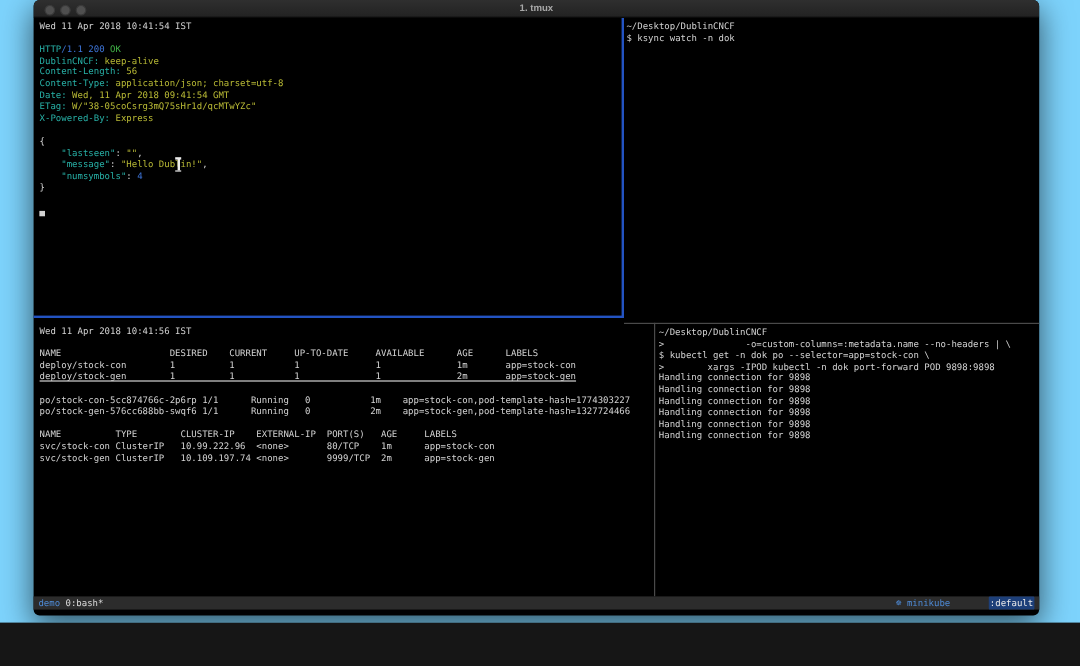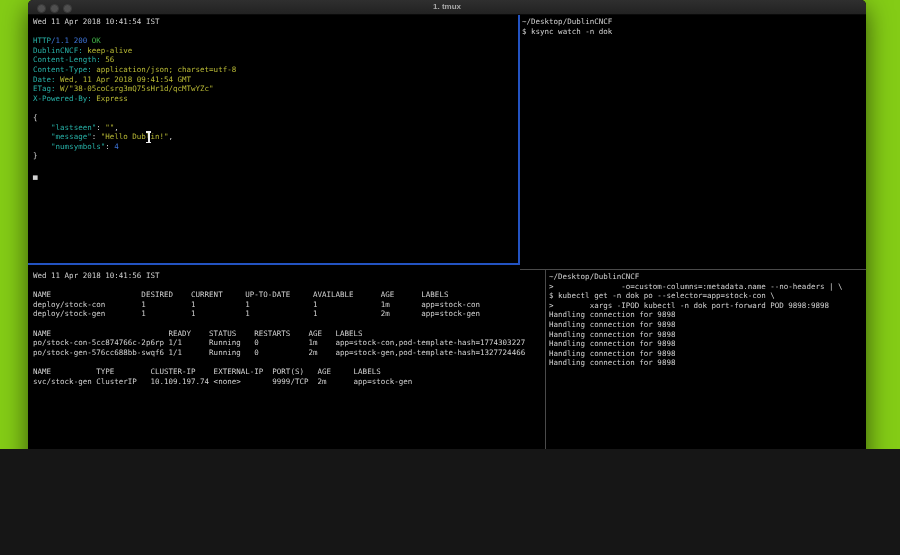"1. tmux" .desktop { background: #84cc16 -> #7dd3fc; height: 449px -> 519px }
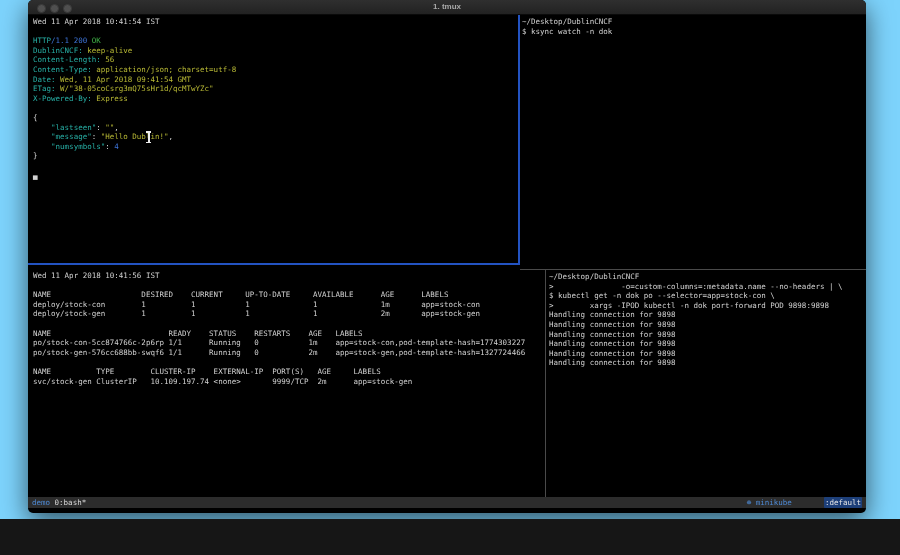"deploy/stock-gen 1 1 1 1" span { text-decoration: none -> underline }
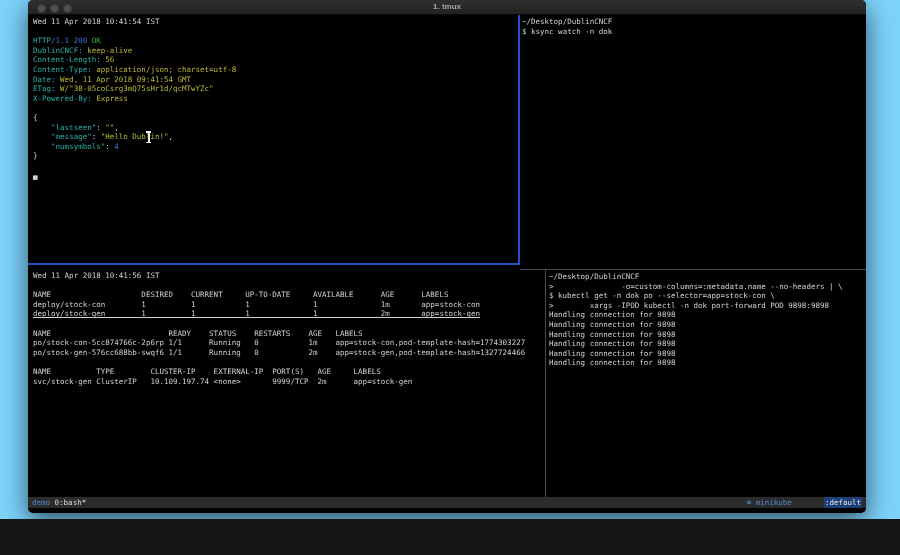"NAME READY STATUS RESTARTS AGE" div.tline { html: <div><span>NAME READY STATUS RESTARTS AGE LABELS</span></div> -> none }
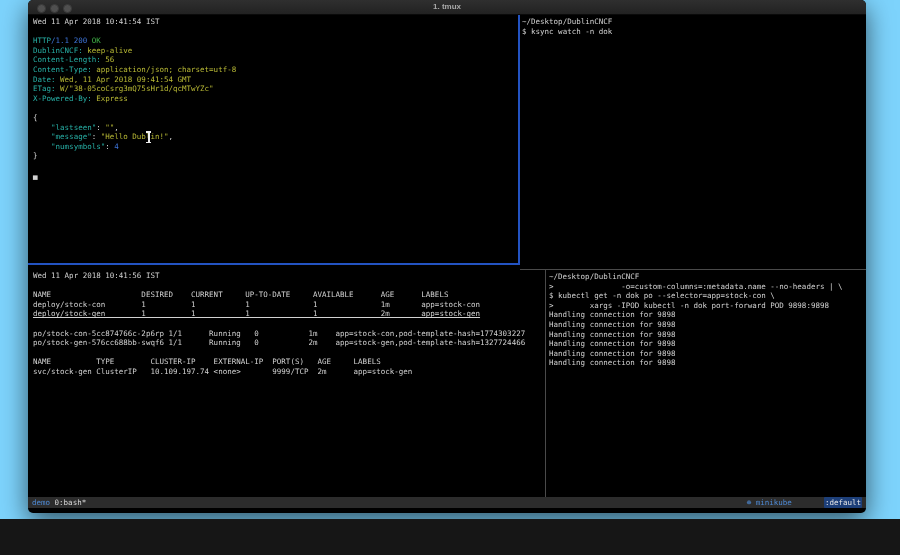"svc/stock-con ClusterIP 10.99.222.96" div.tline { html: none -> <div><span>svc/stock-con ClusterIP 10.99.222.96 &lt;none&gt; 80/TCP 1m app=stock-con</span></div> }
